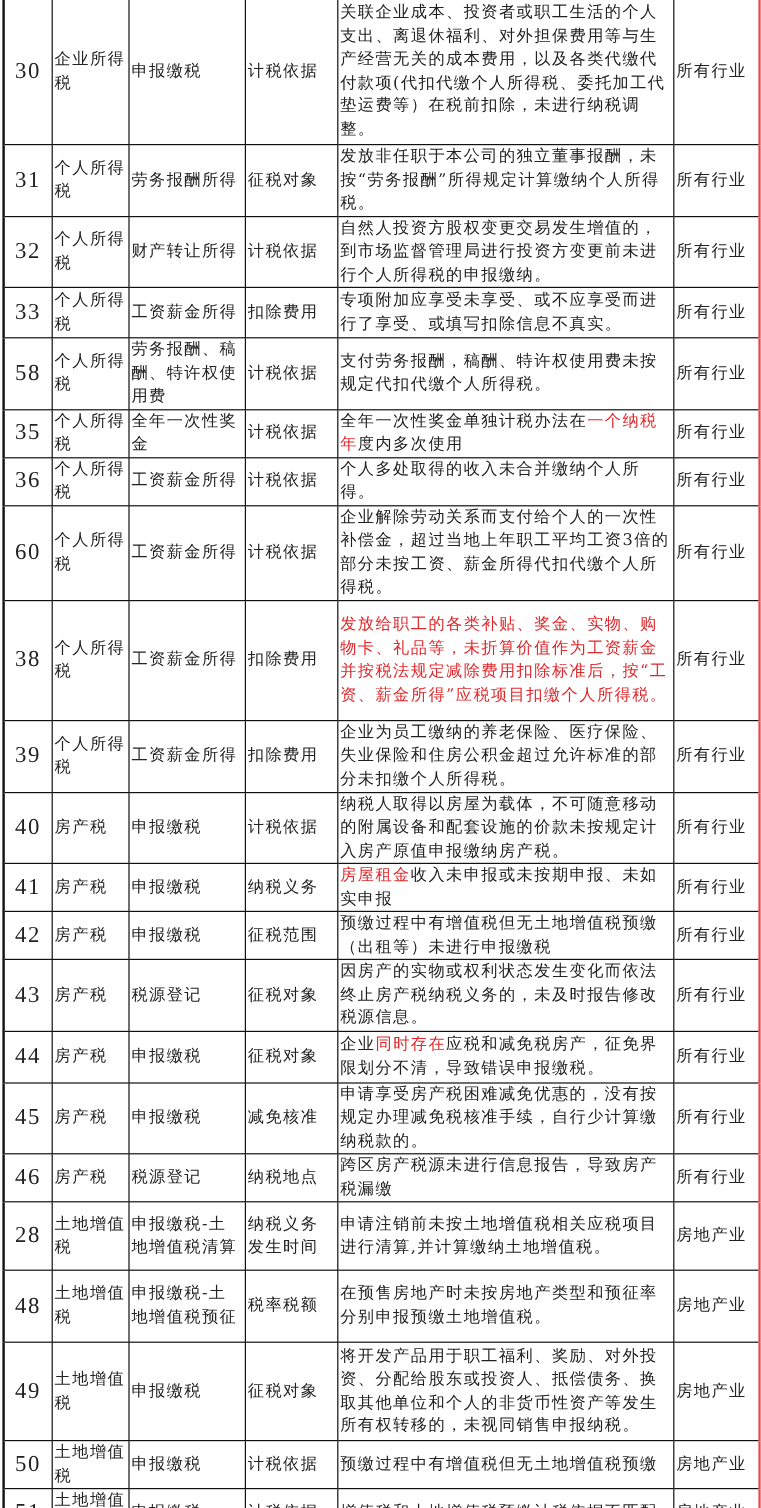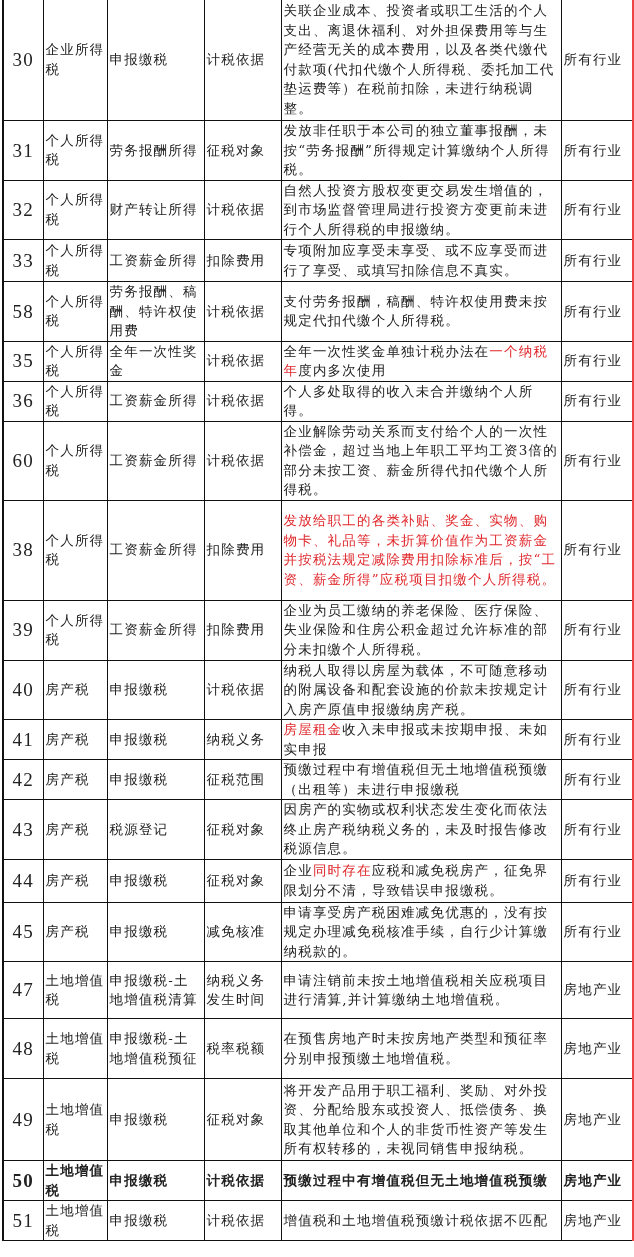"46" tr { html: none -> <tr> <td>46</td> <td>房产税</td> <td>税源登记</td> <td>纳税地点</td> <td><span>跨区房产税源未进行信息报告，导致房产税漏缴</span></td> <td>所有行业</td> </tr> }
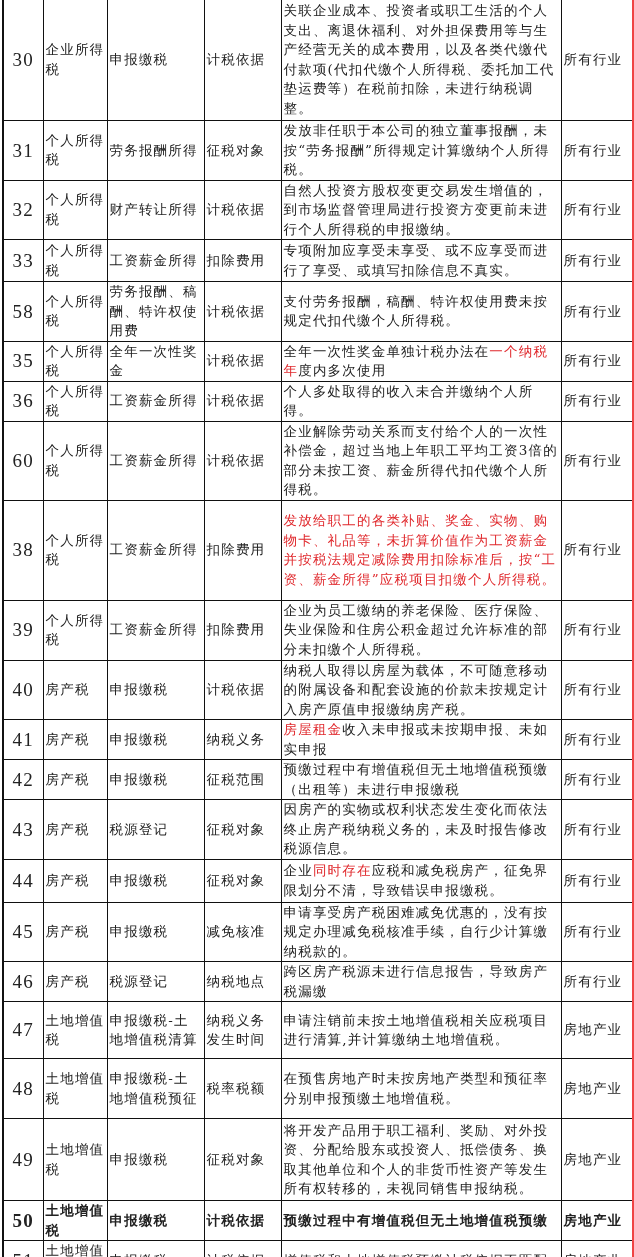"47" td.no { text: 47 -> 28 }
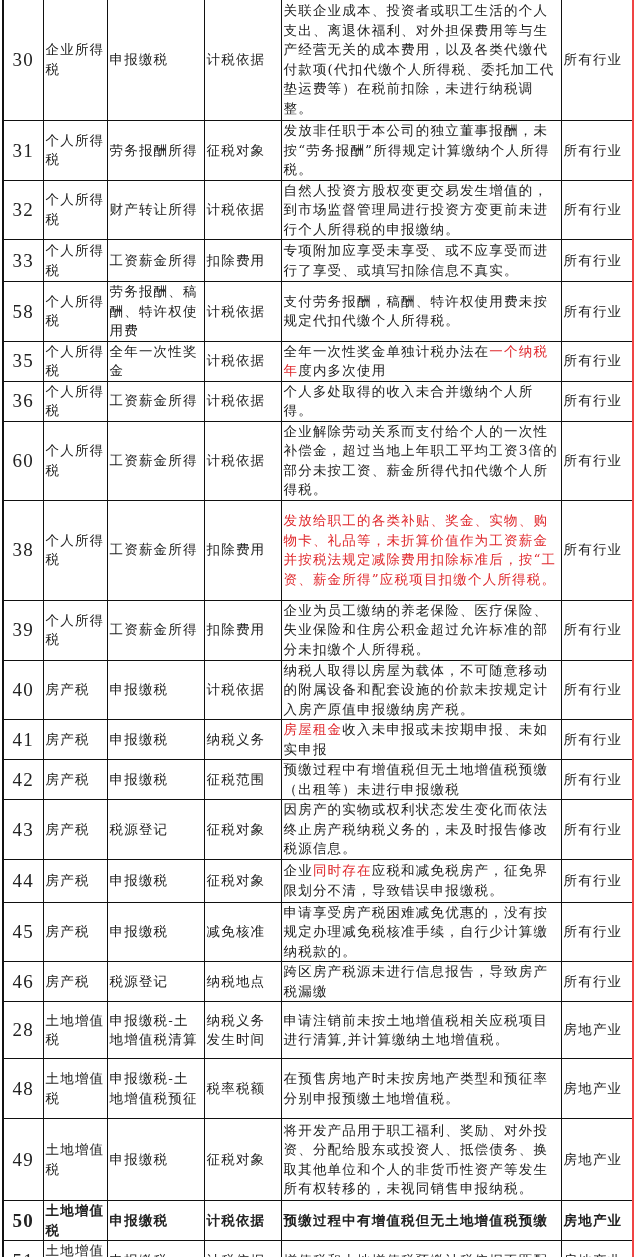"50" tr { font-weight: bold -> none }
